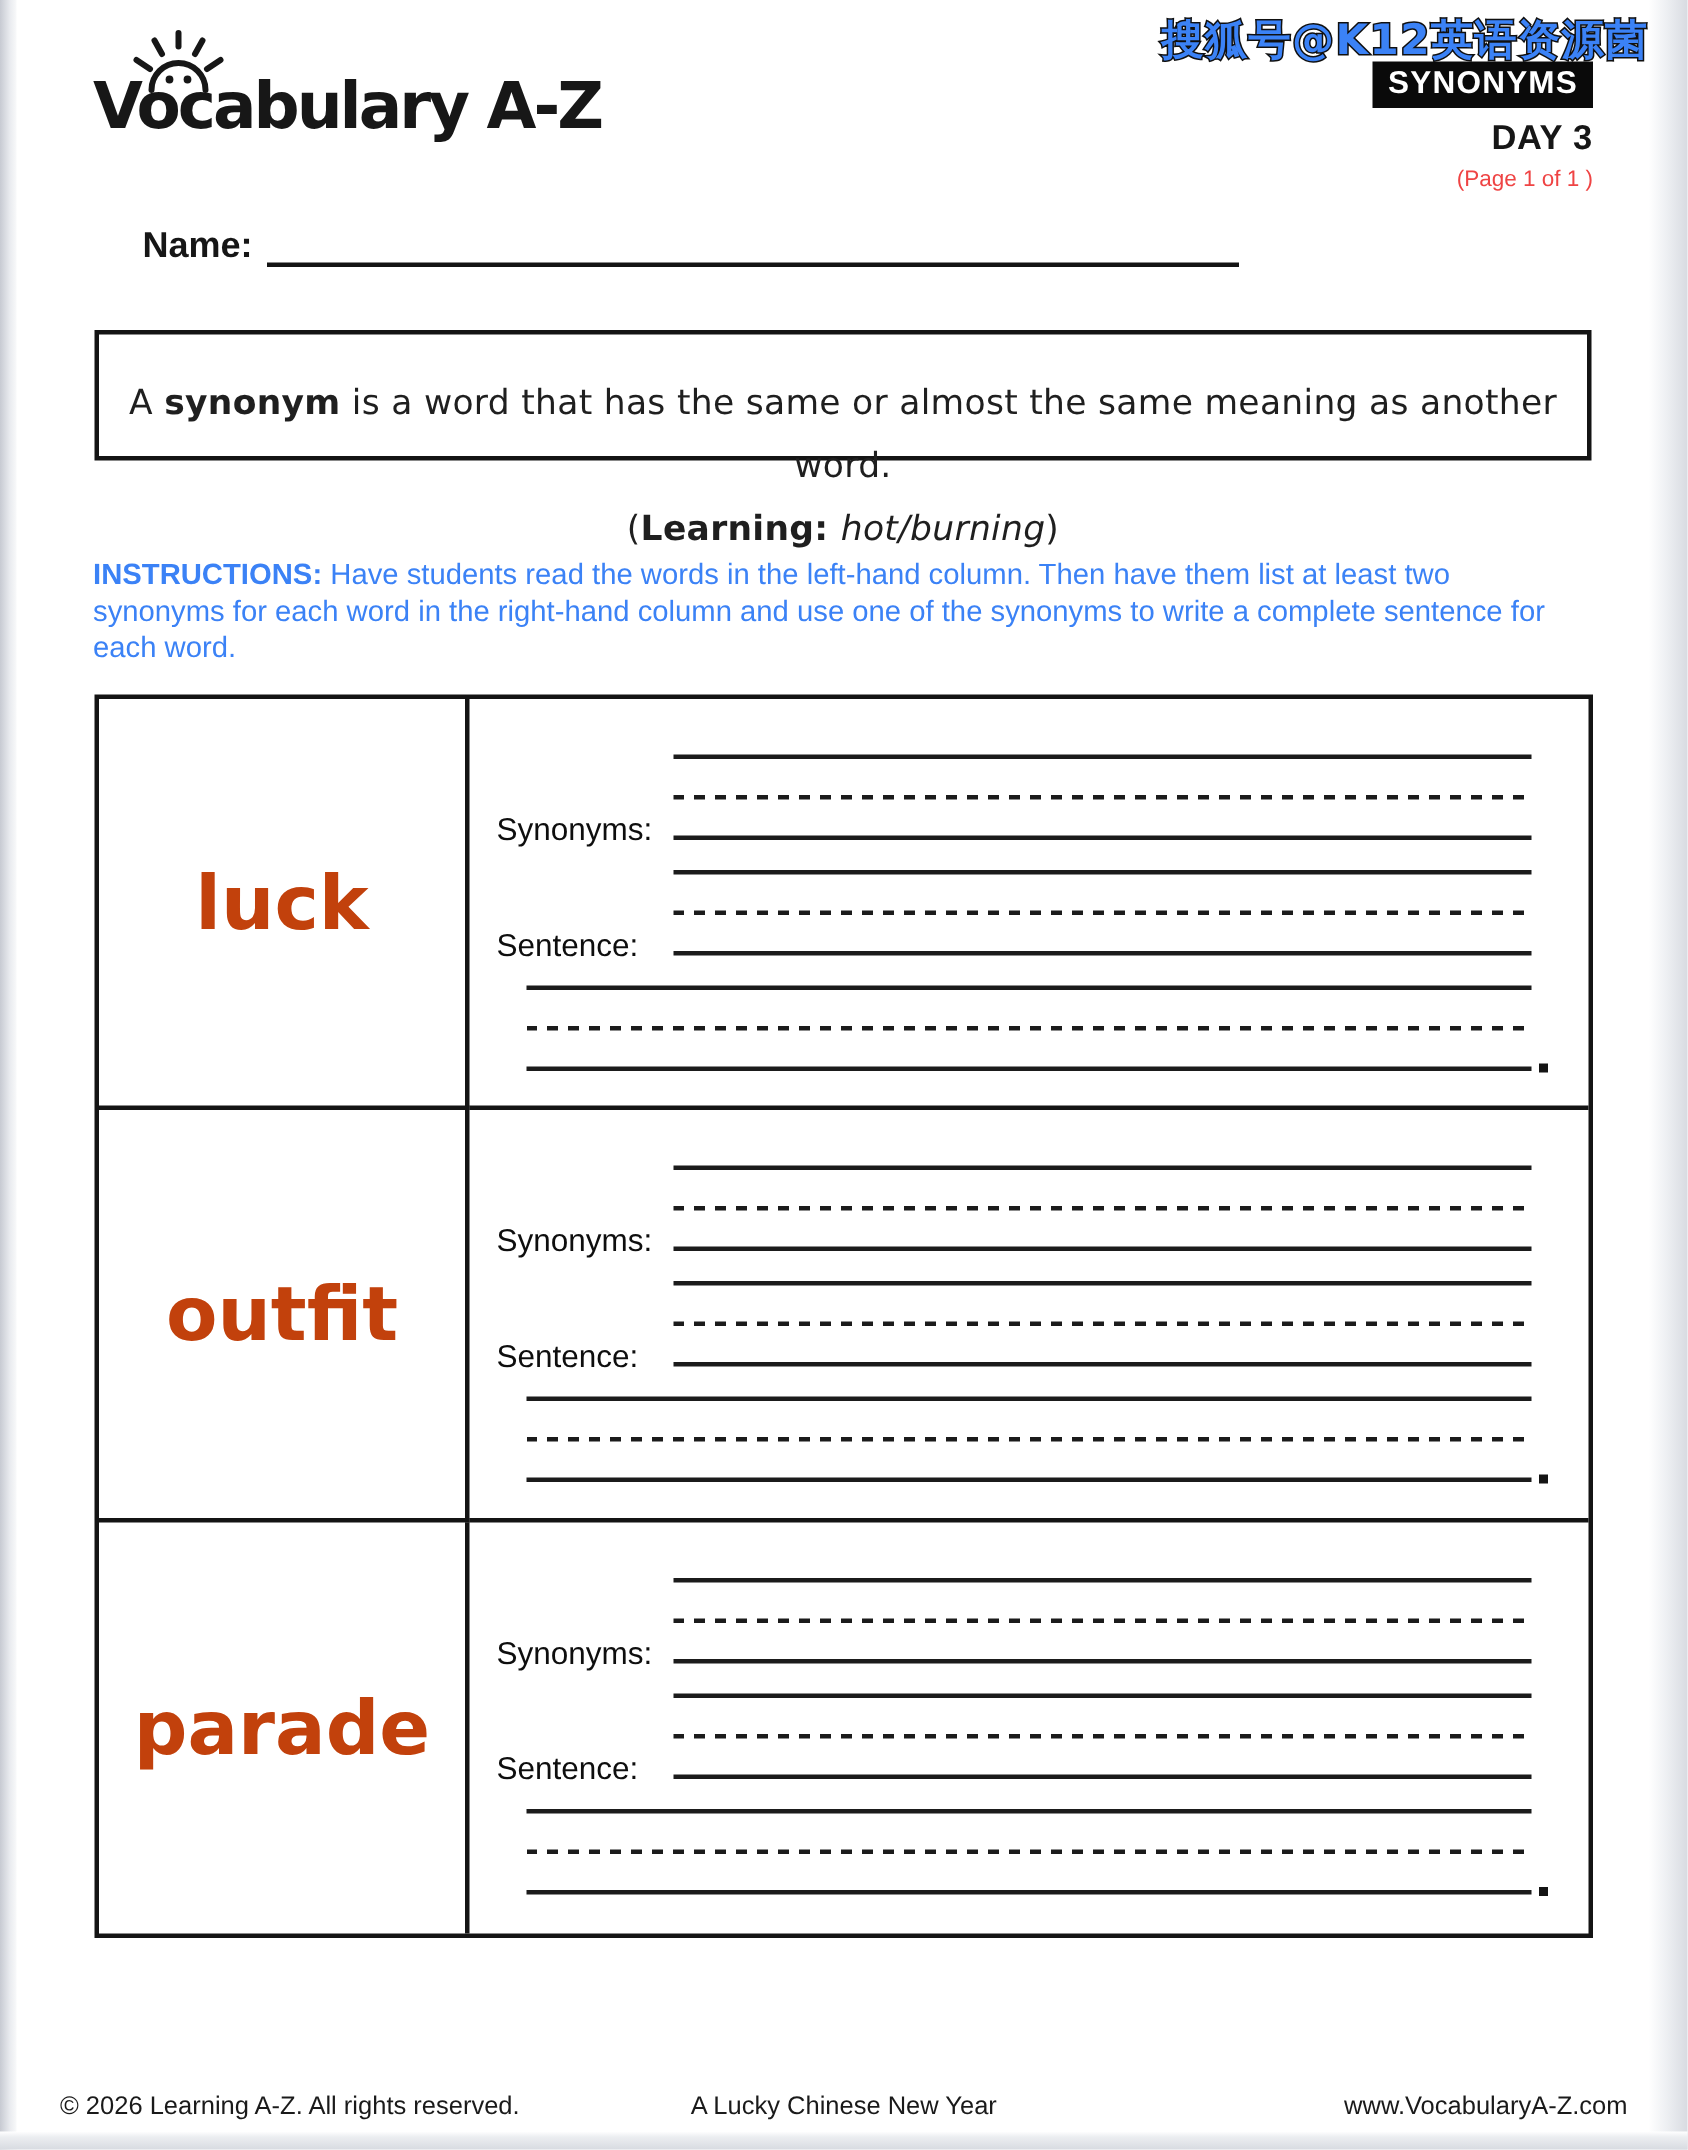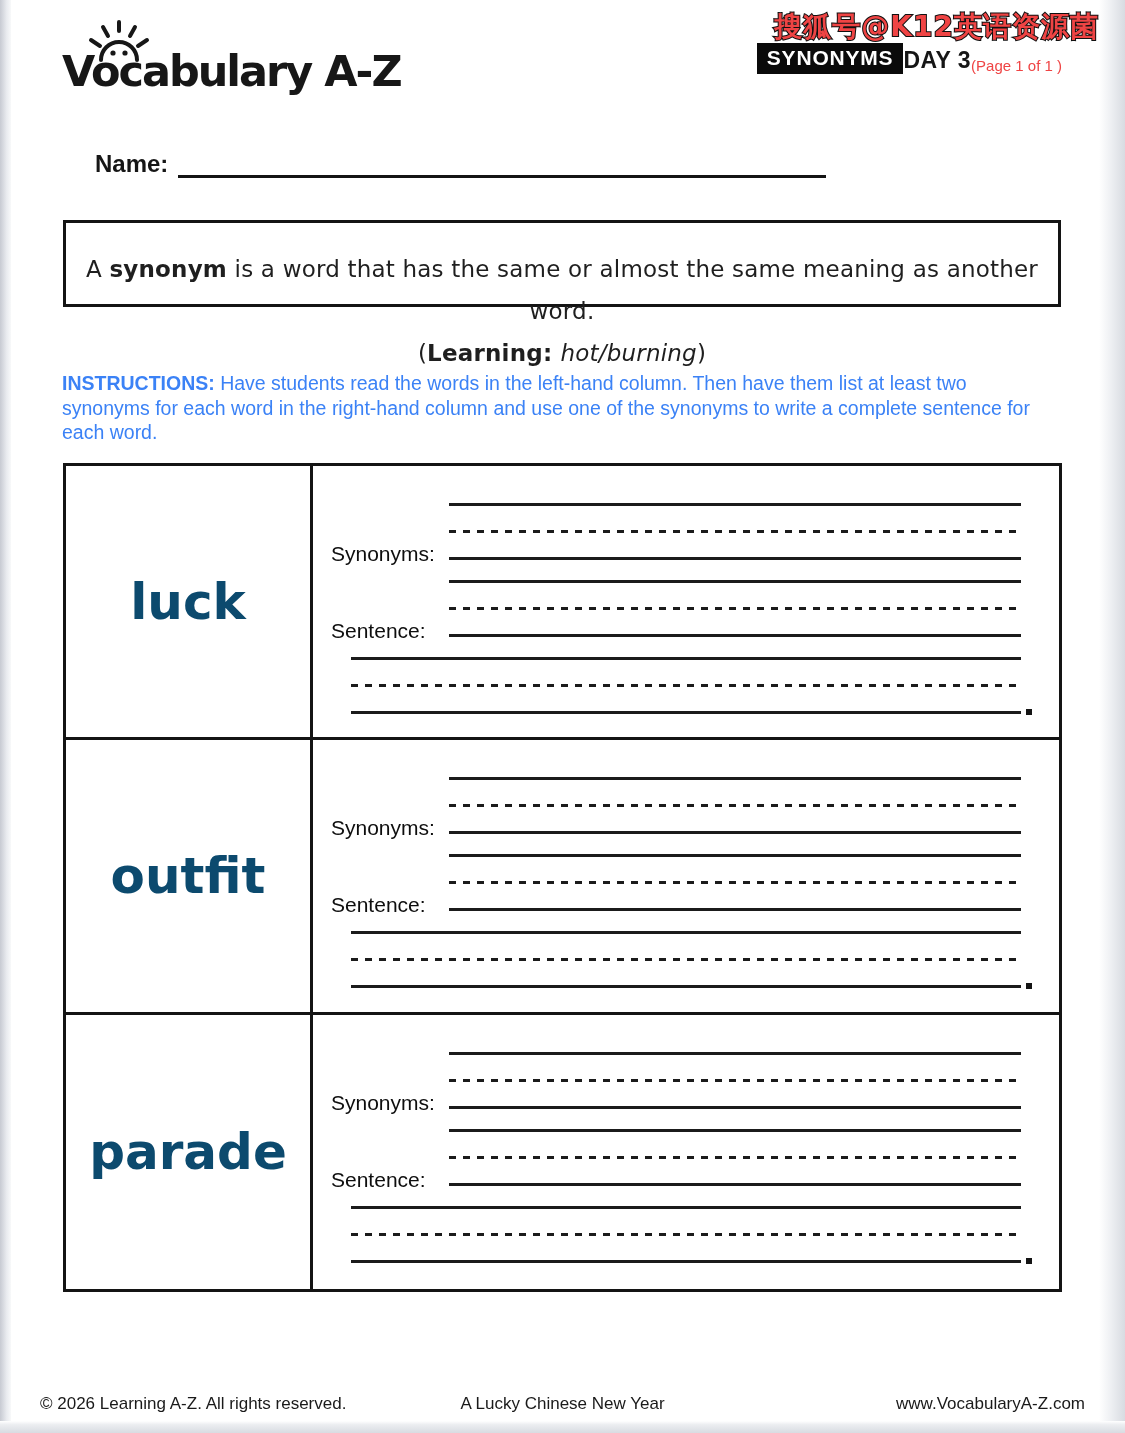"搜狐号@K12英语资源菌" .watermark { color: #ef4444 -> #3b82f6 }
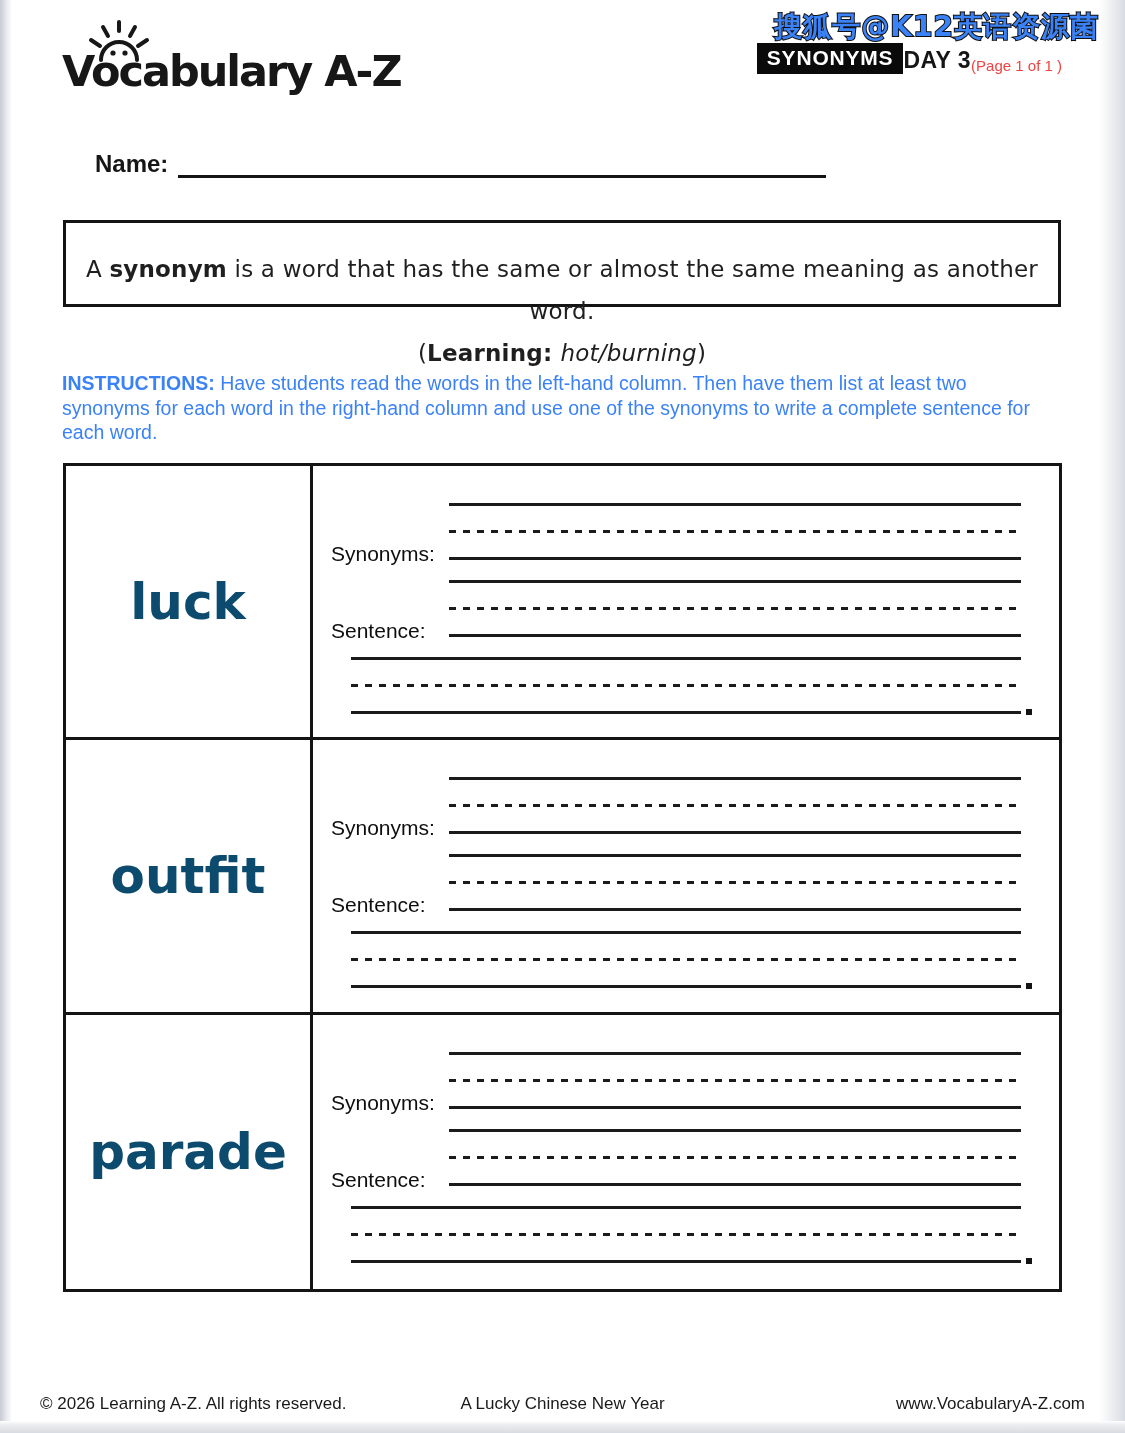"SYNONYMS" .header-right { flex-direction: row -> column }
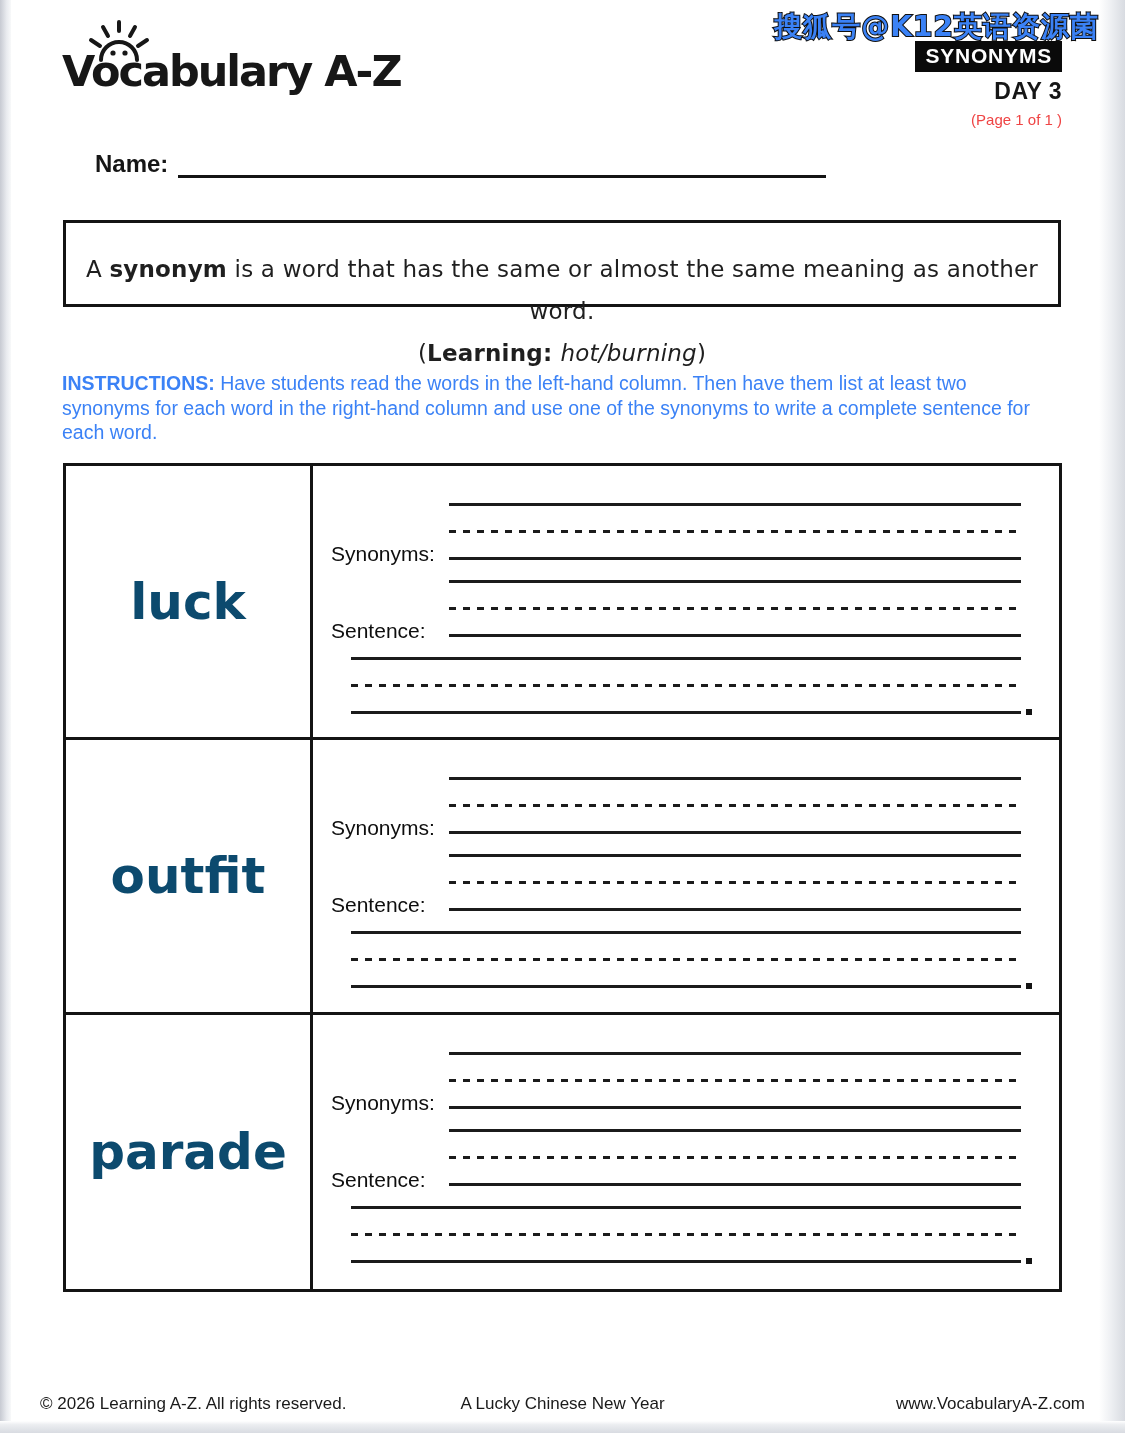"luck" .word { color: #0c4a6e -> #c2410c }
